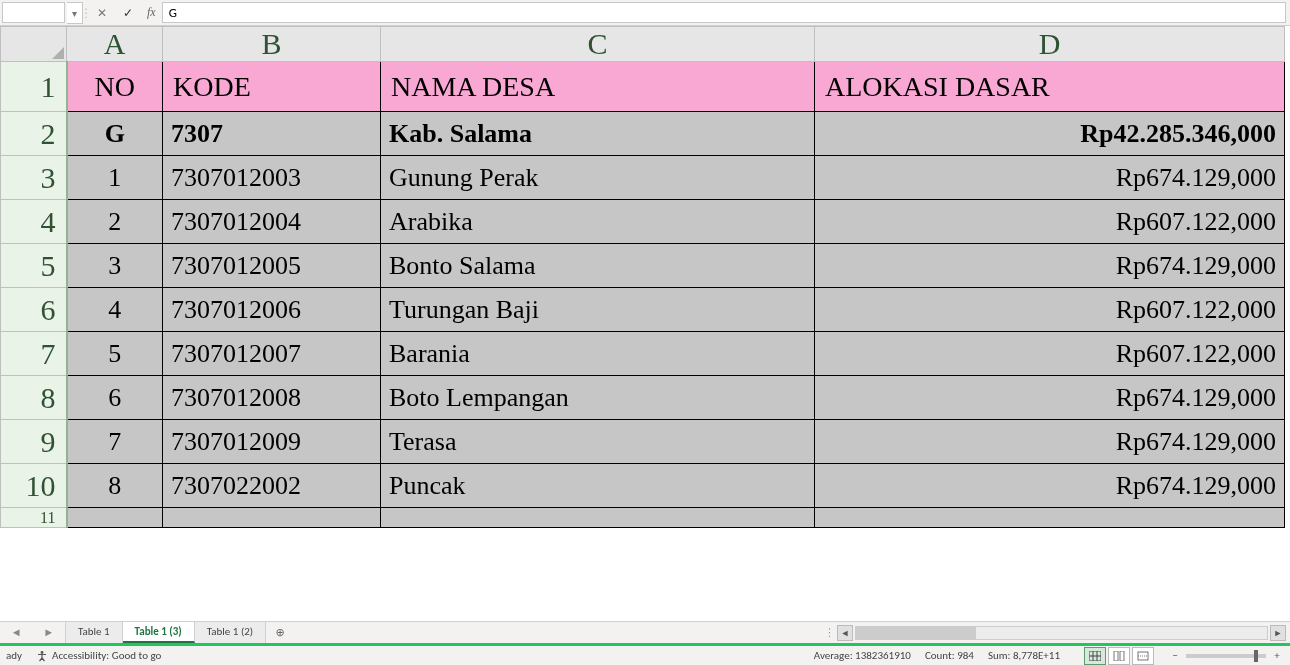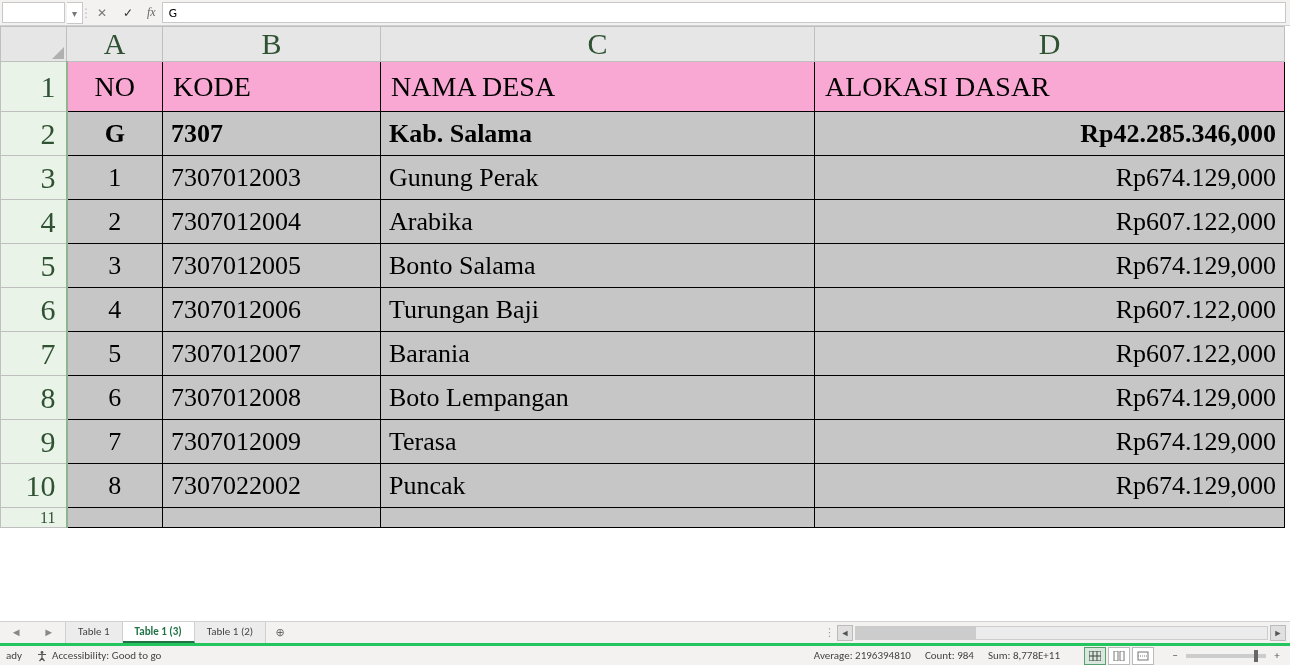"2196394810" span { text: 2196394810 -> 1382361910 }
